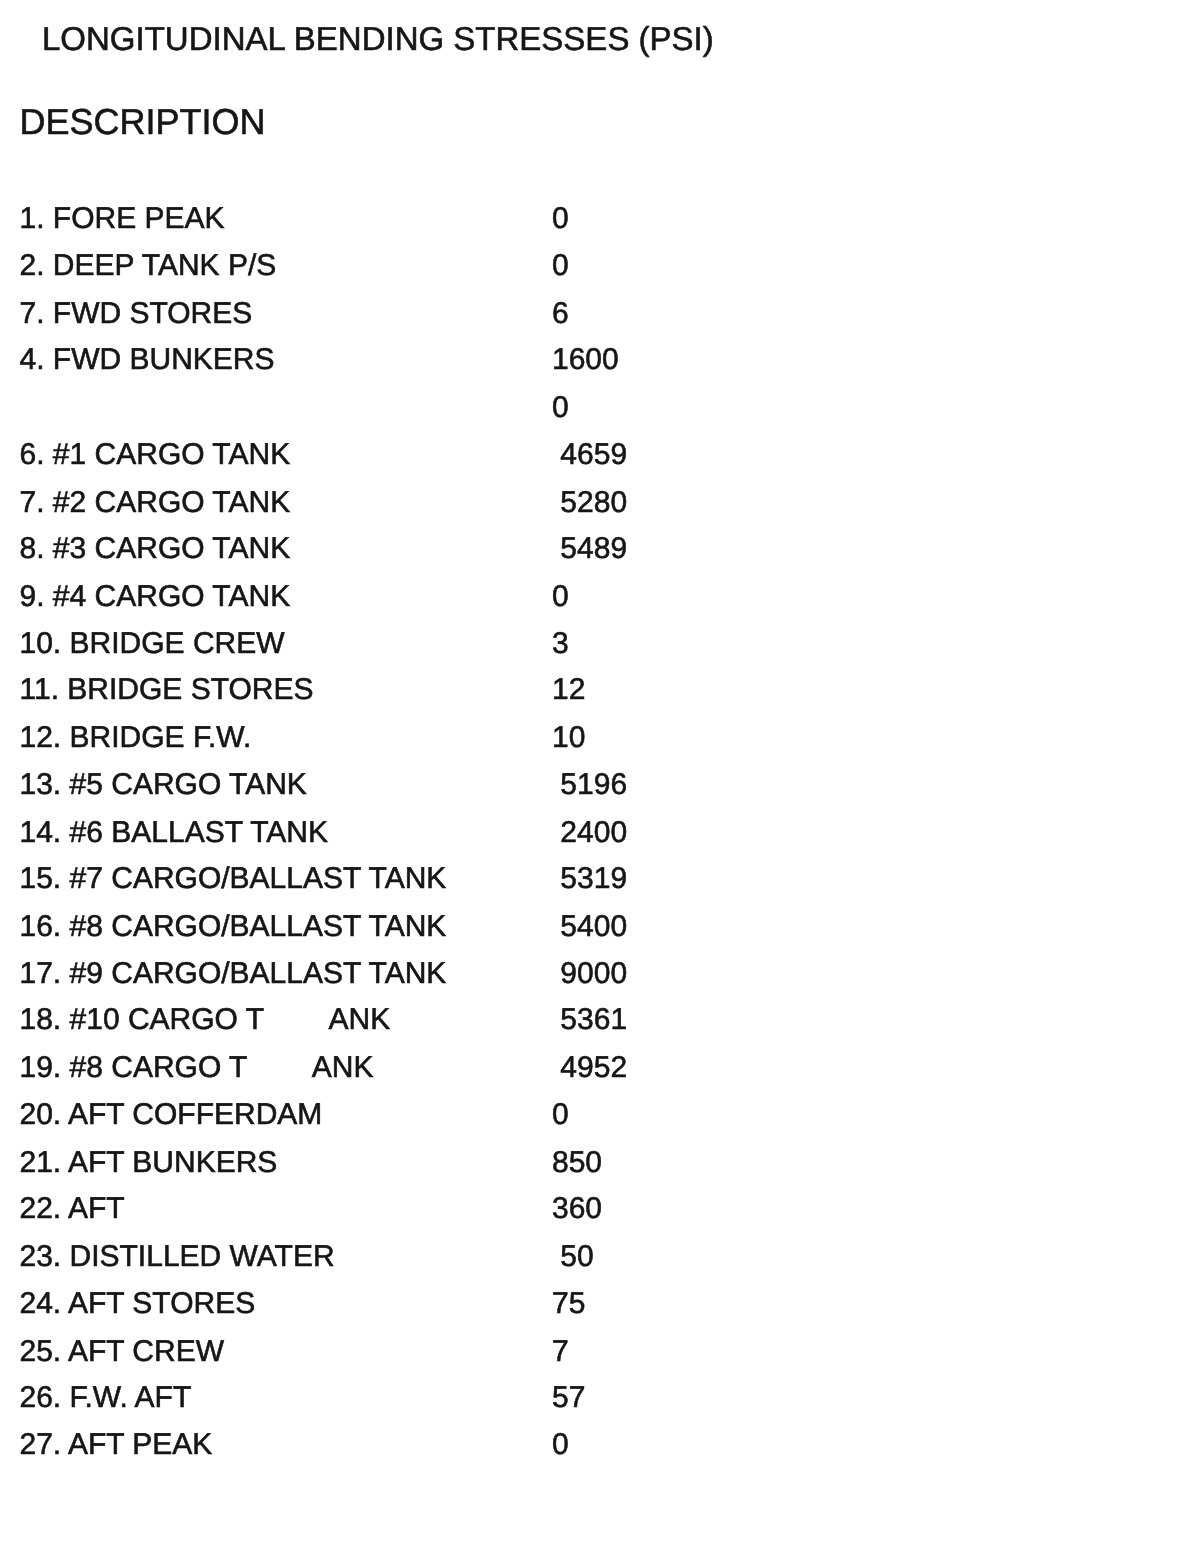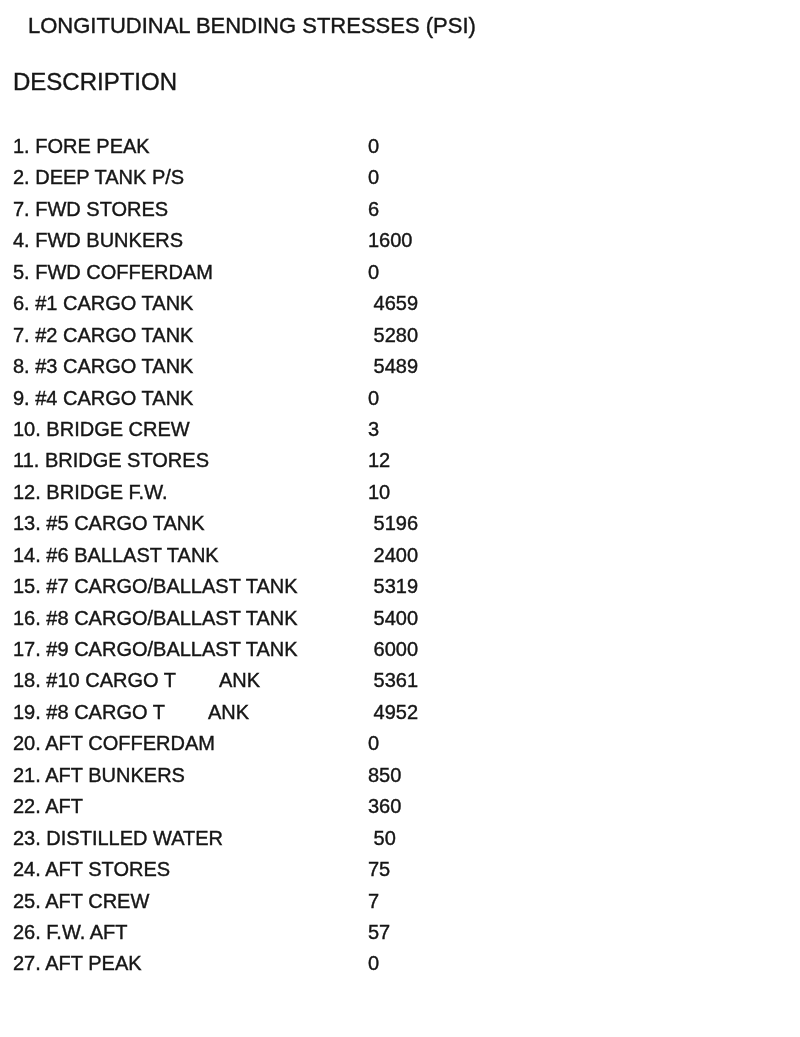"5. FWD COFFERDAM" span.row-label { html: <span>5. FWD COFFERDAM</span> -> none }
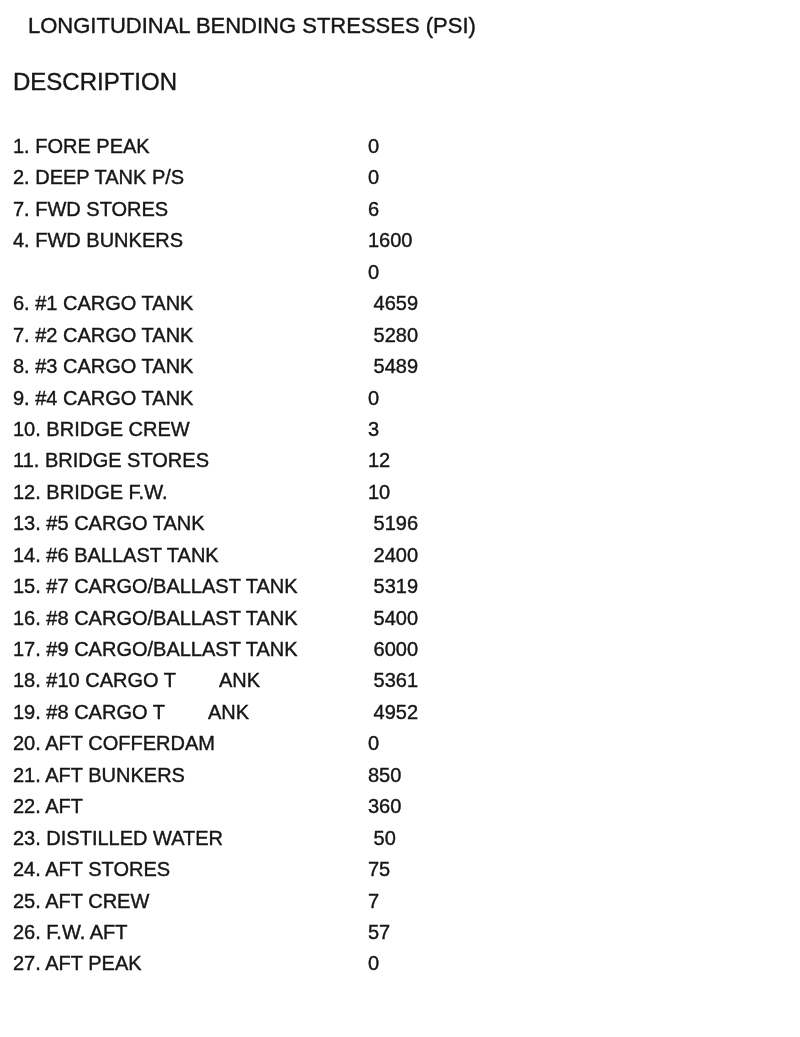"6000" span.row-value { text: 6000 -> 9000 }
